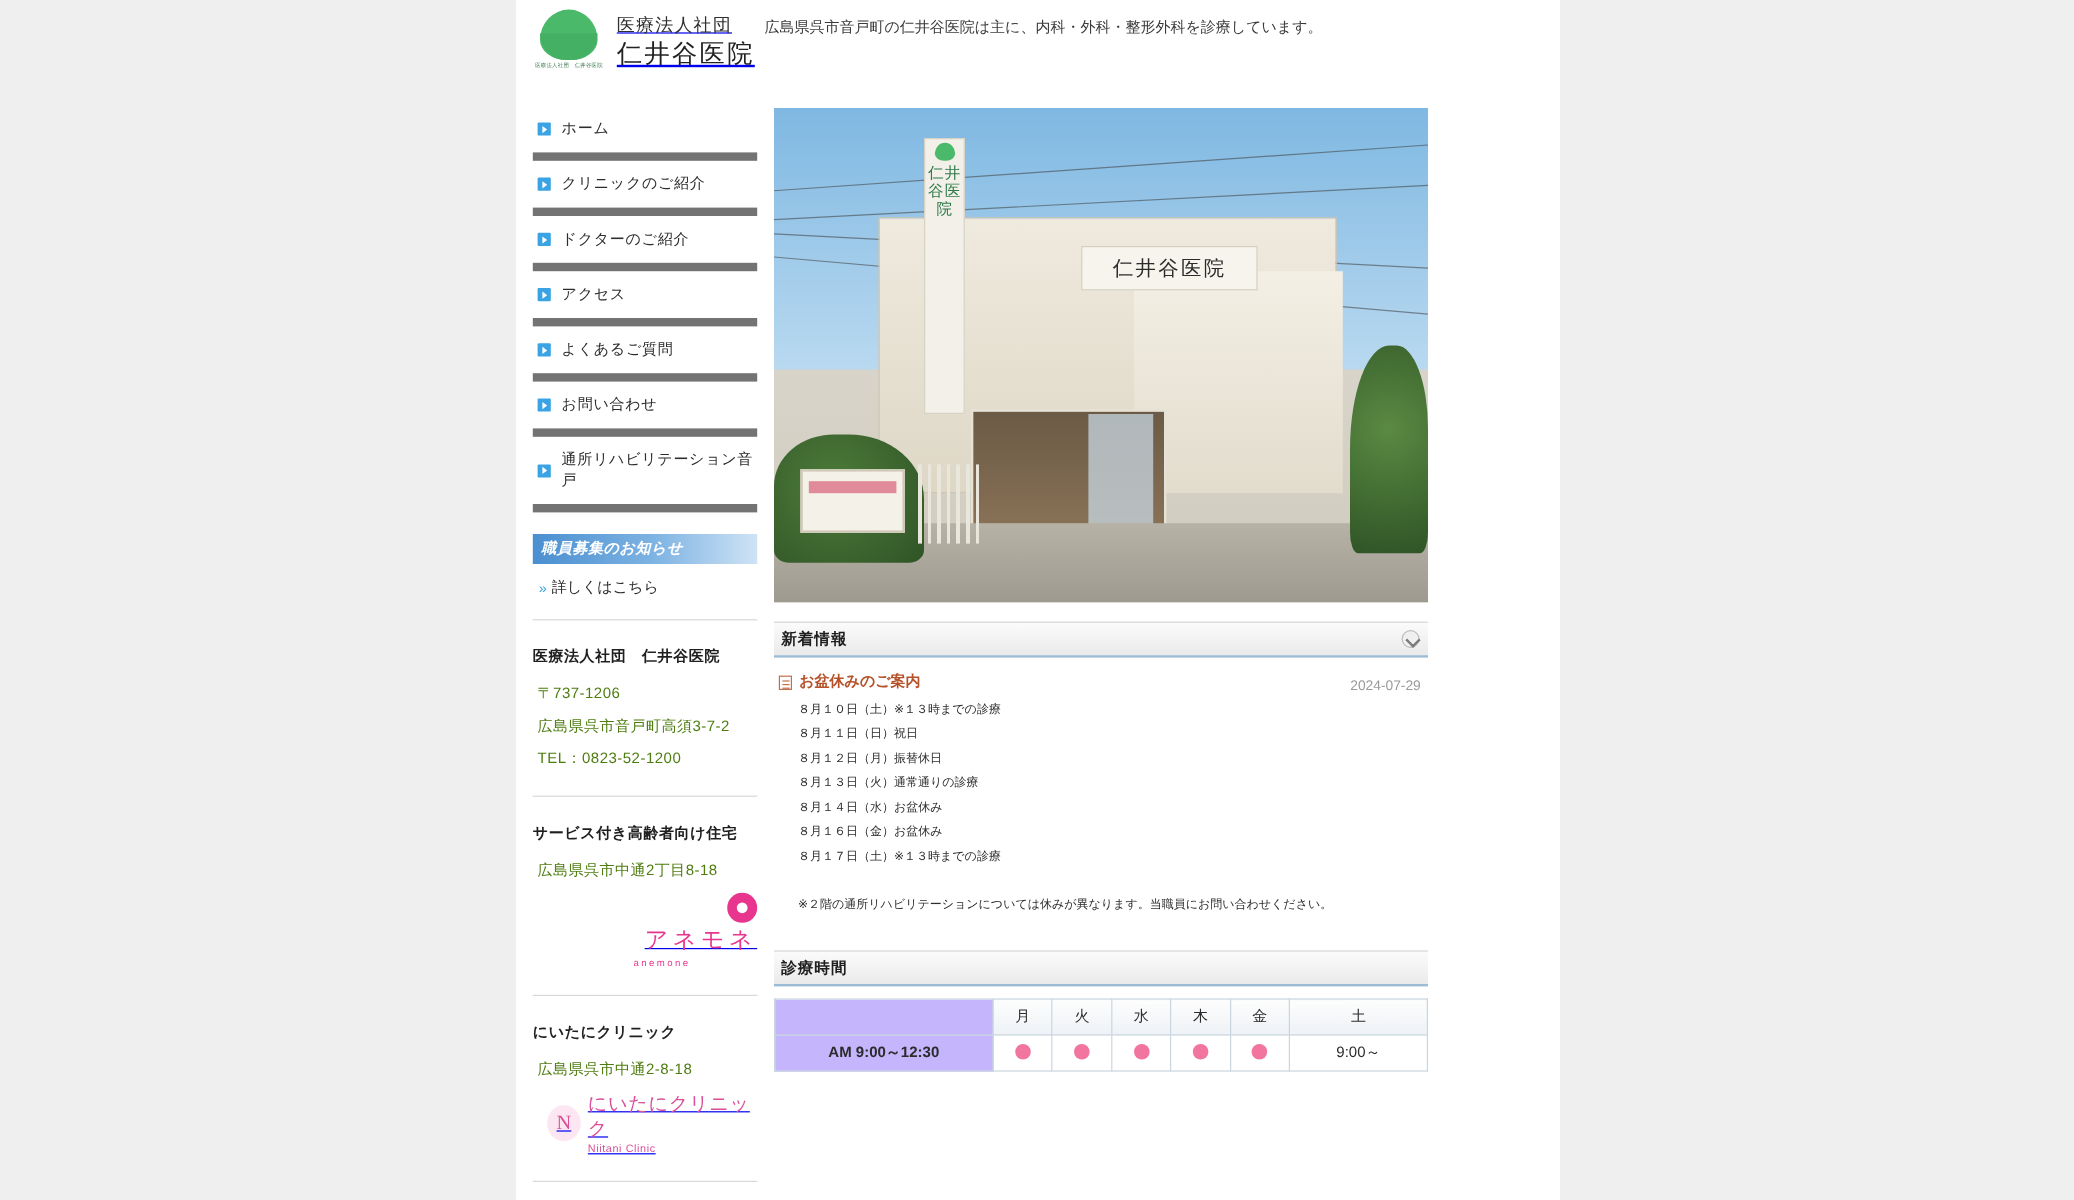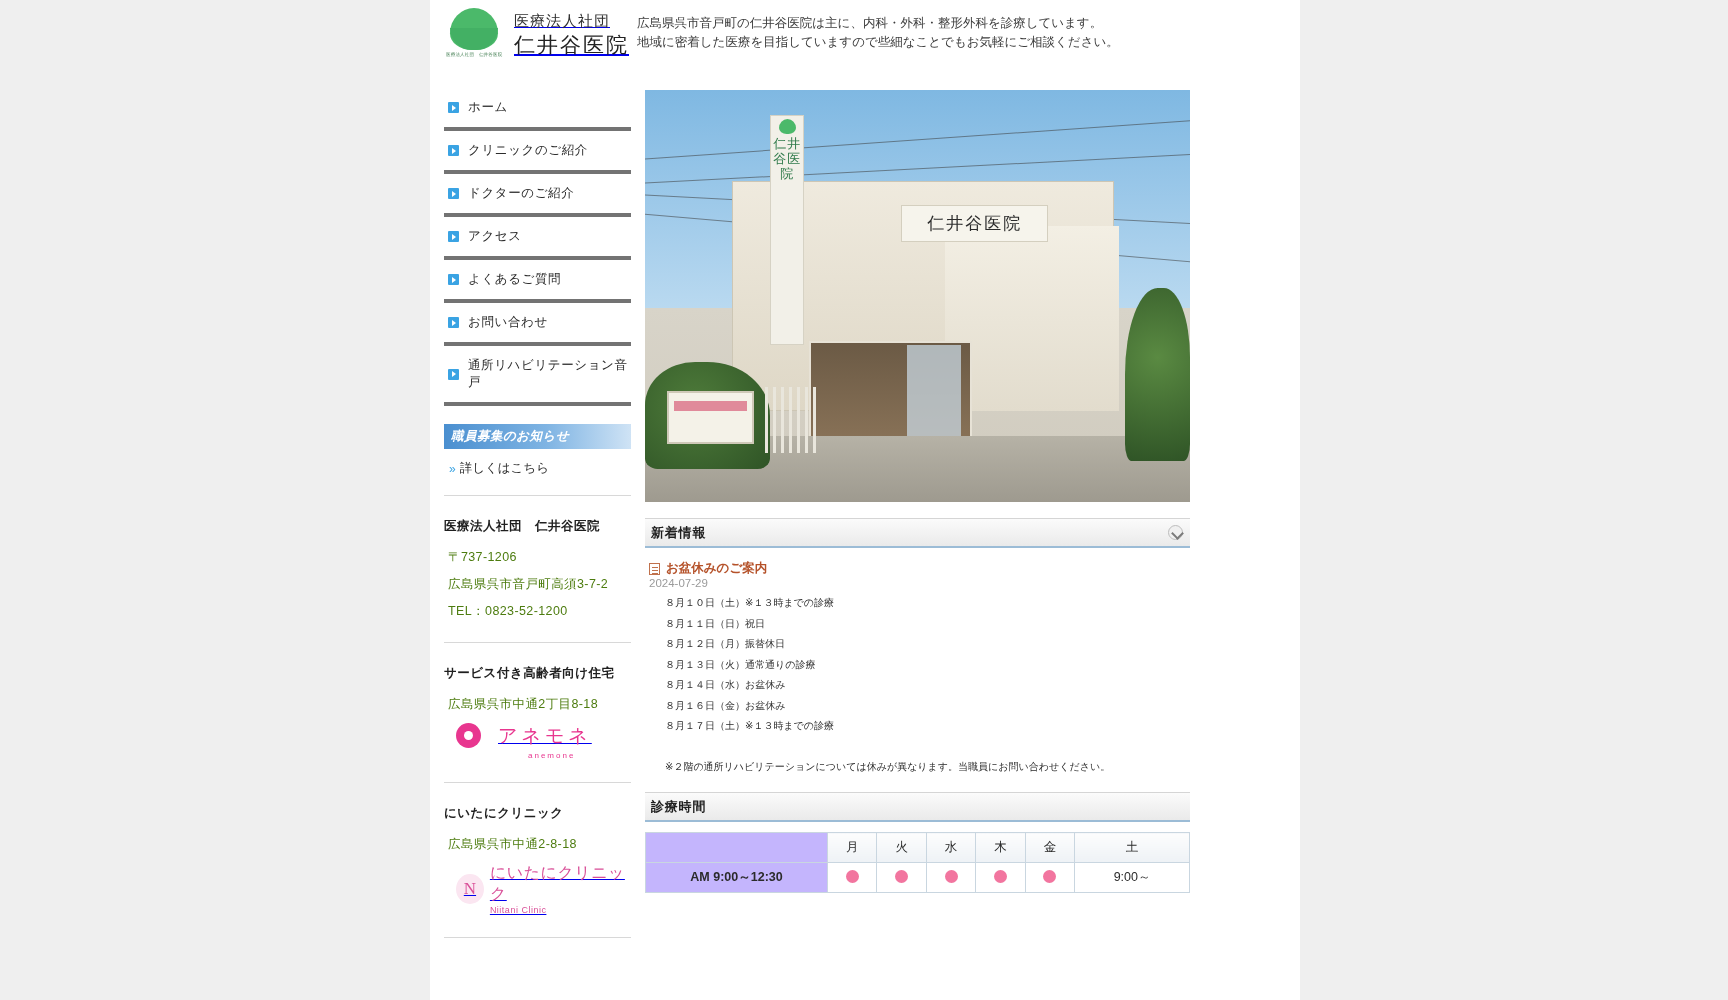"地域に密着した医療を目指していますので些細なことでもお気軽にご相談ください。" div { html: <div>地域に密着した医療を目指していますので些細なことでもお気軽にご相談ください。</div> -> none }
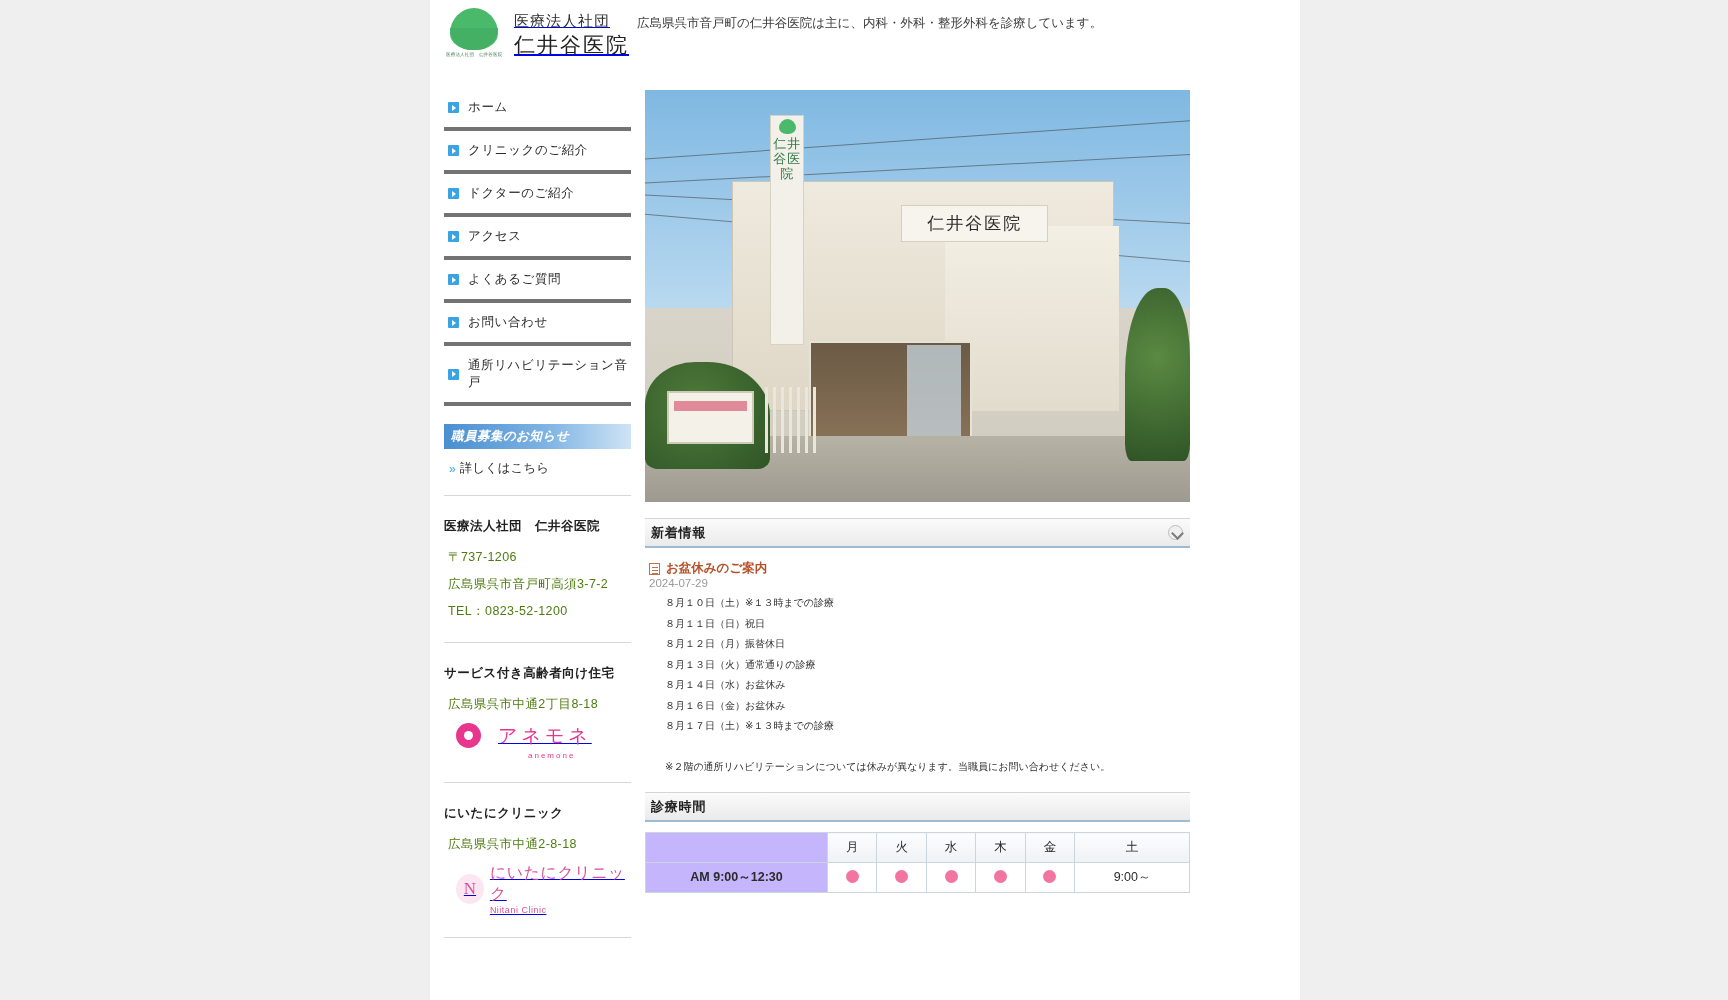"ホーム" .nav li { border-bottom: 4px solid #737373 -> 7px solid #737373 }
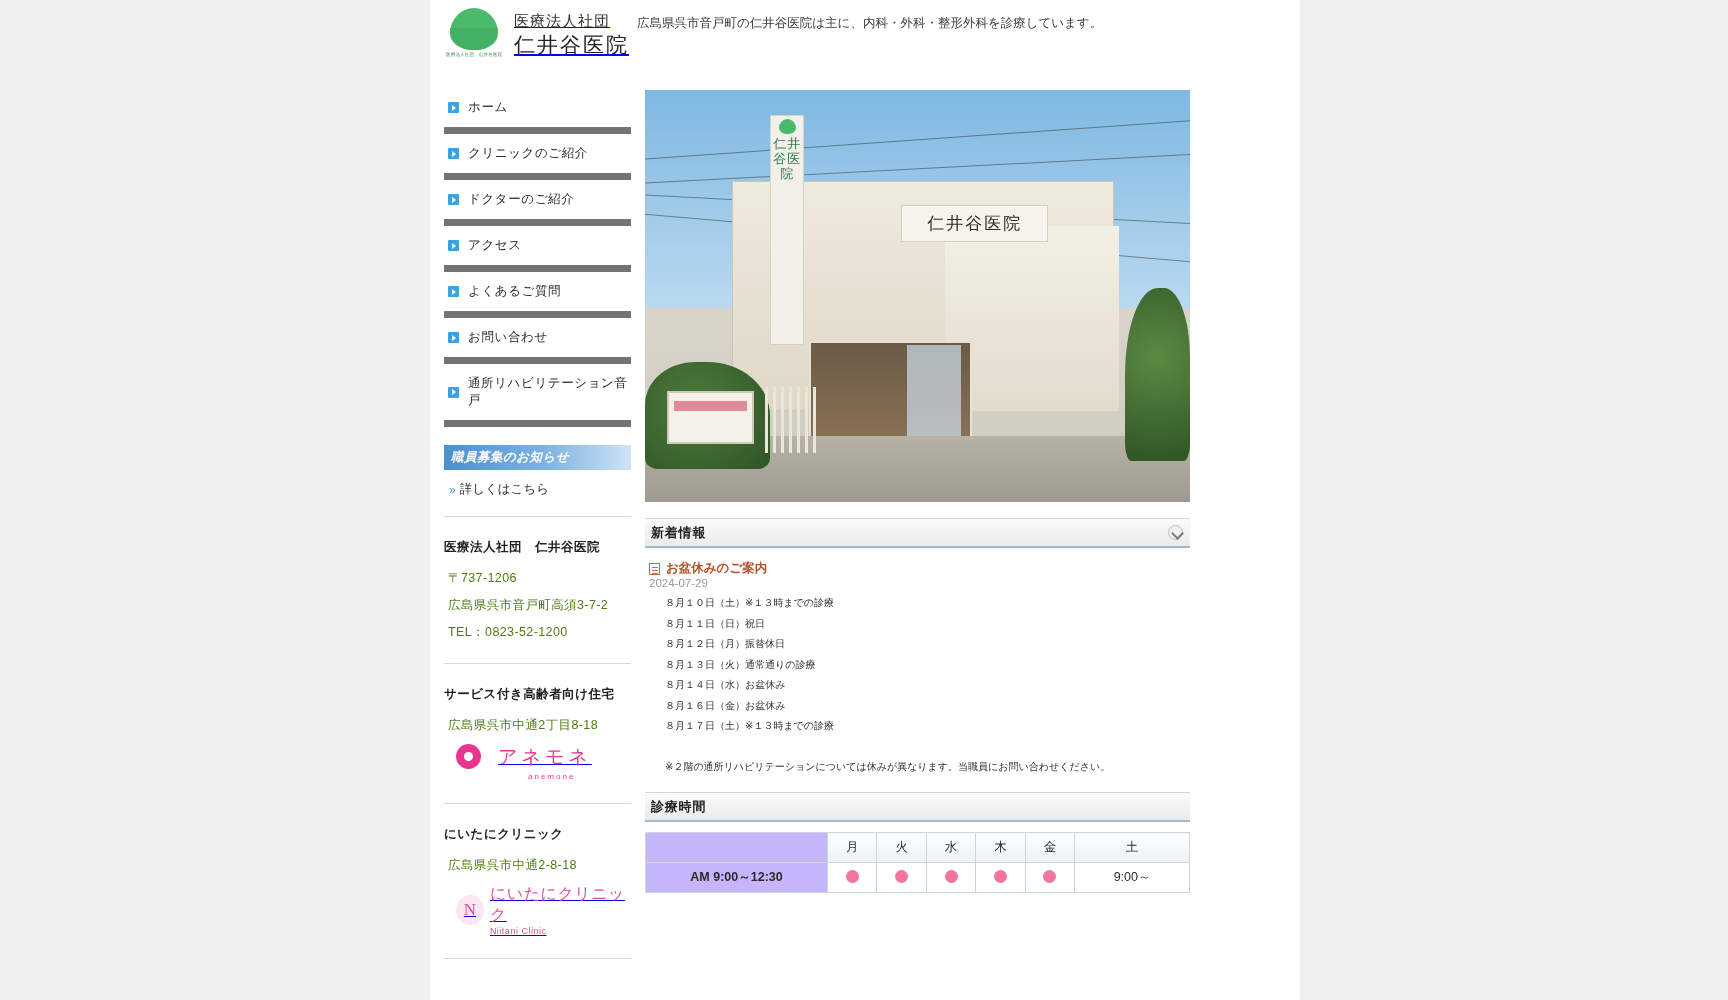"お盆休みのご案内" .news-row { flex-direction: column -> none }
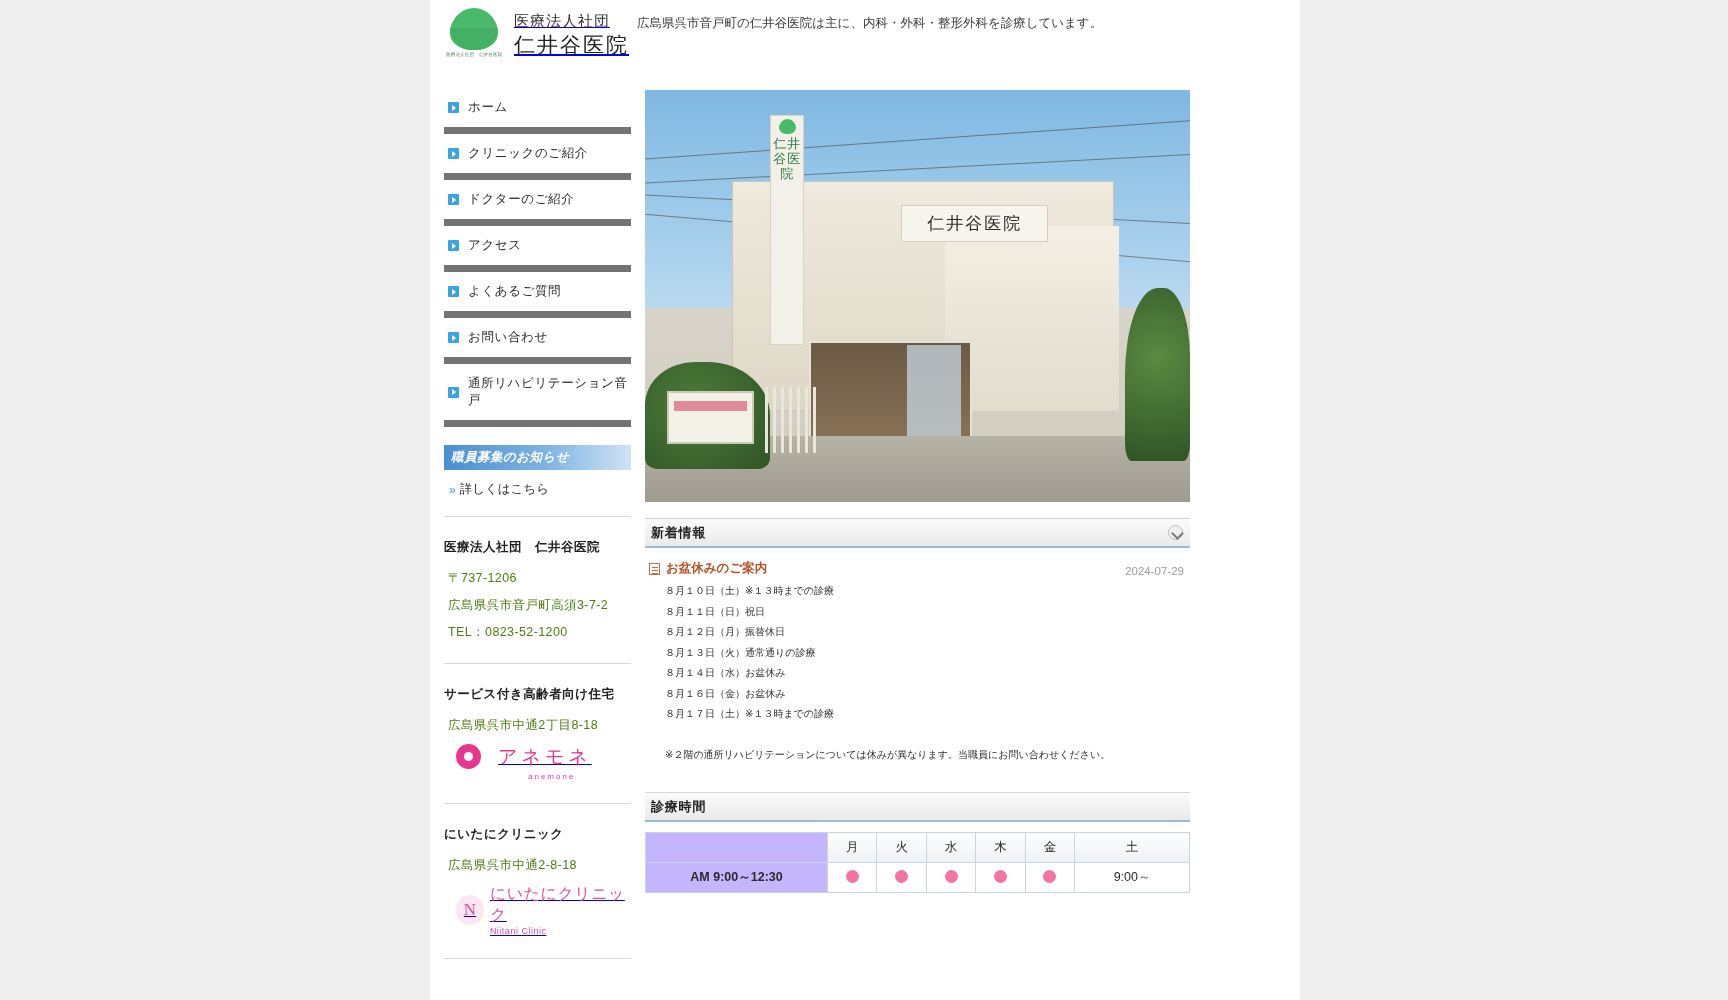"アネモネ" .anemone { align-items: flex-start -> flex-end; flex-direction: none -> column; gap: 17px -> 1px }
